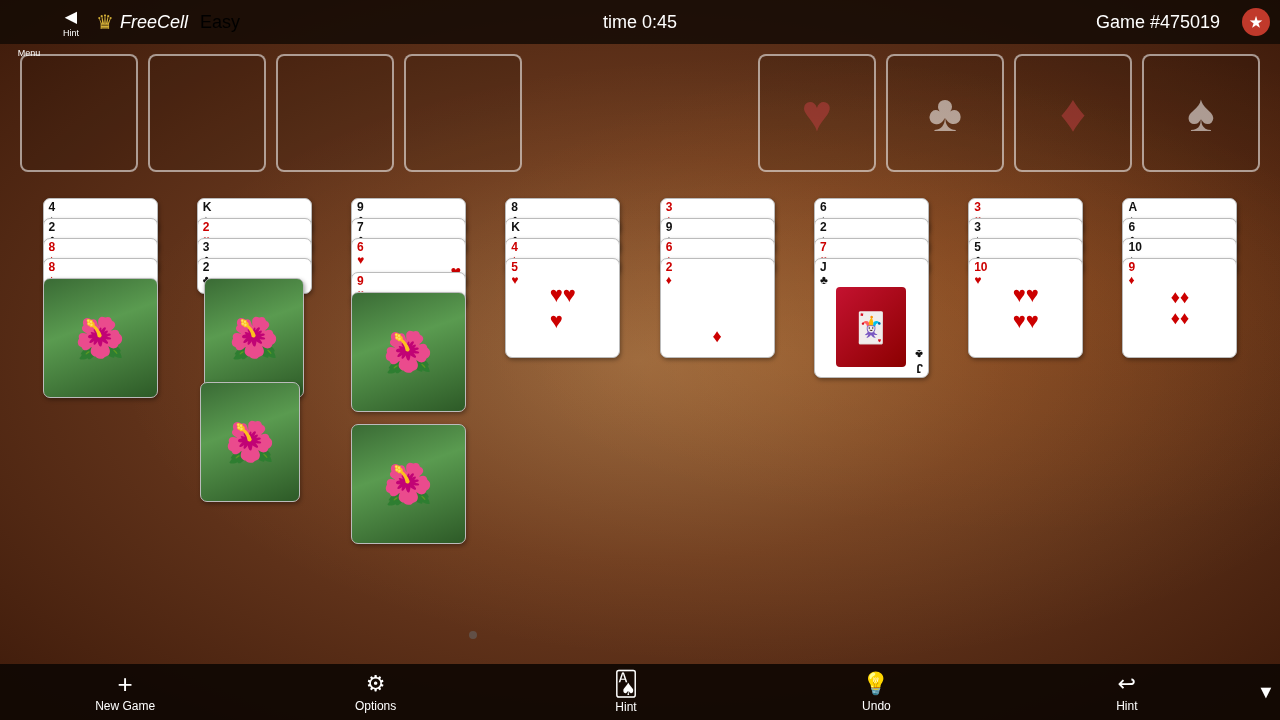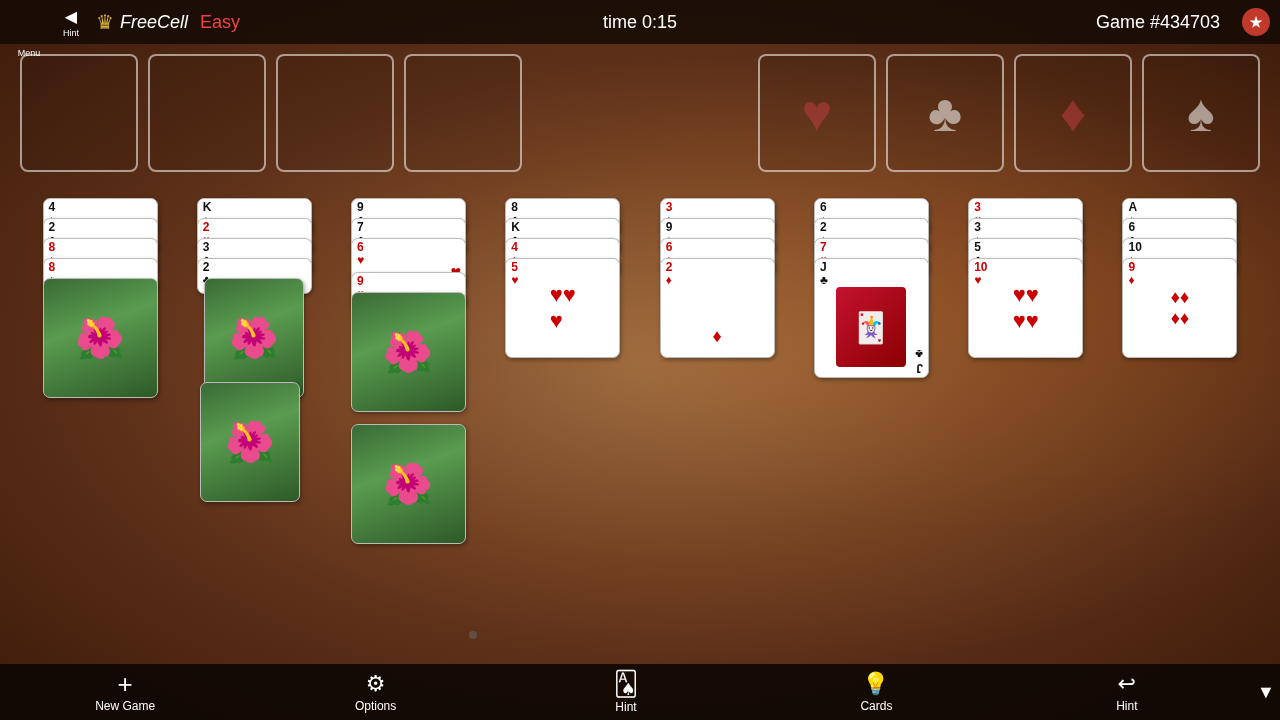"Easy" .header-difficulty { color: #ef4444 -> #000000 }
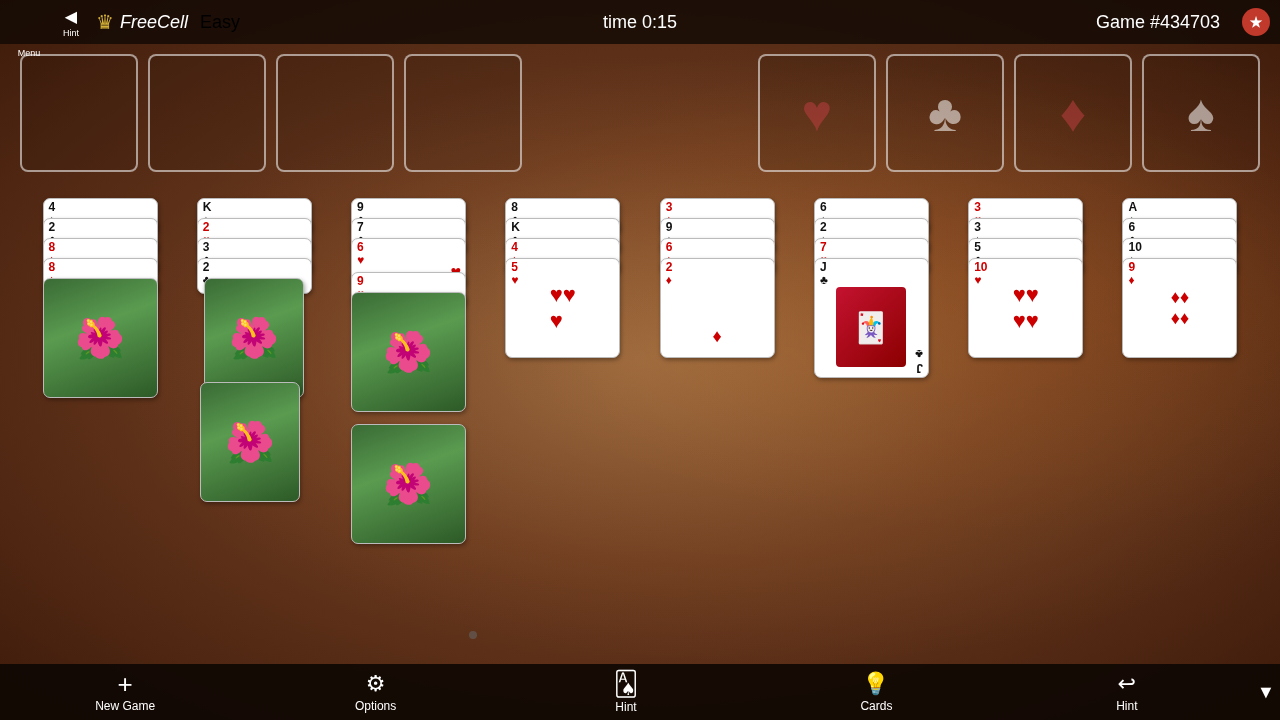"0:15" span { text: 0:15 -> 0:45 }
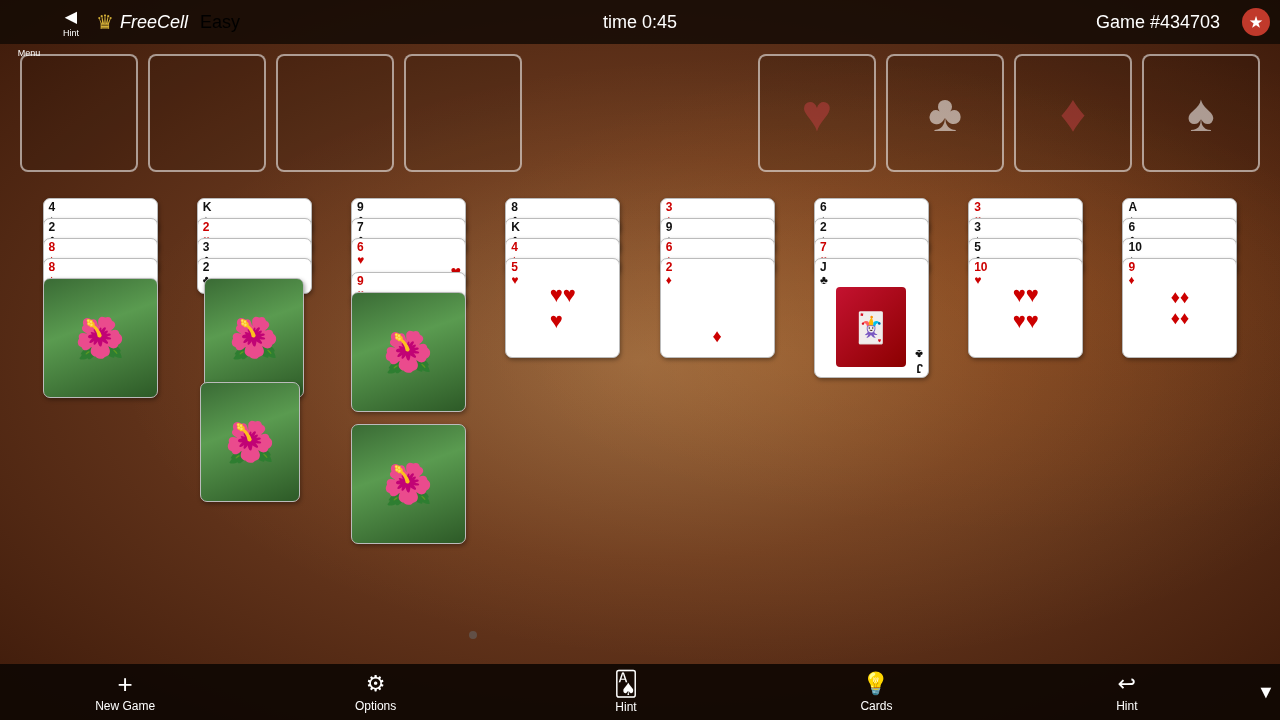"Game #434703" div.header-game-num { text: 434703 -> 475019 }
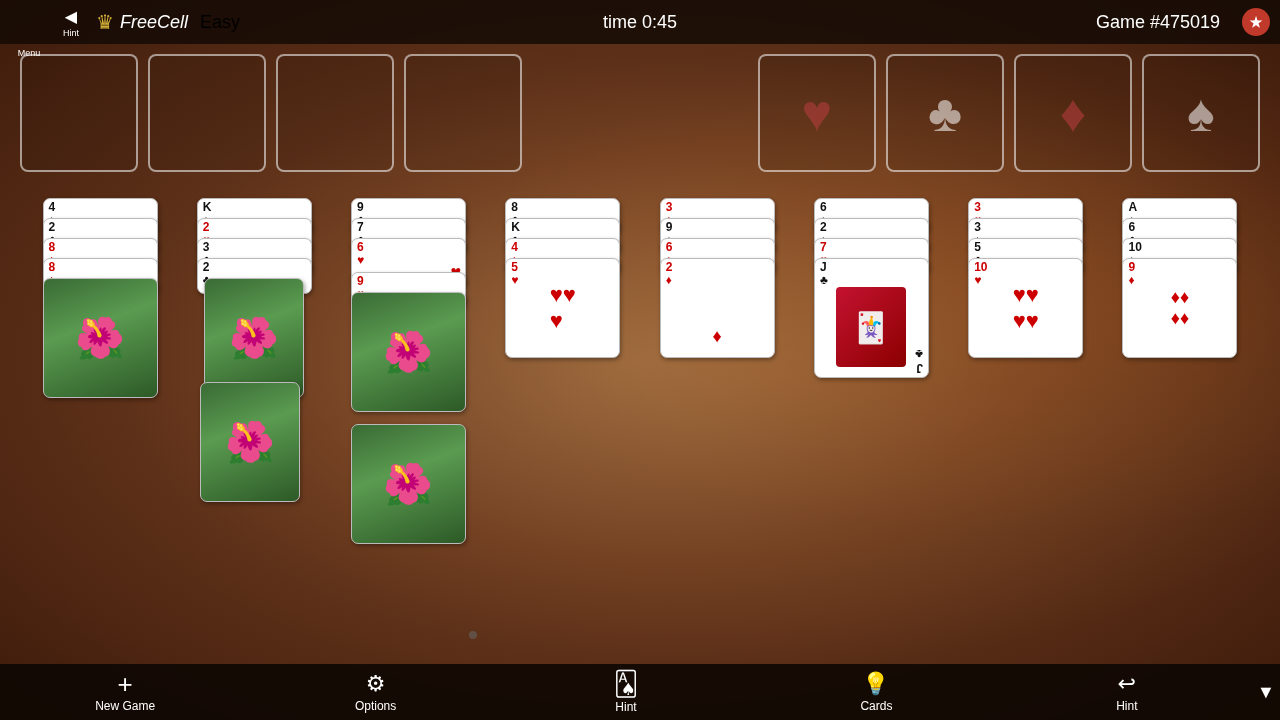"Cards" span.footer-label { text: Cards -> Undo }
